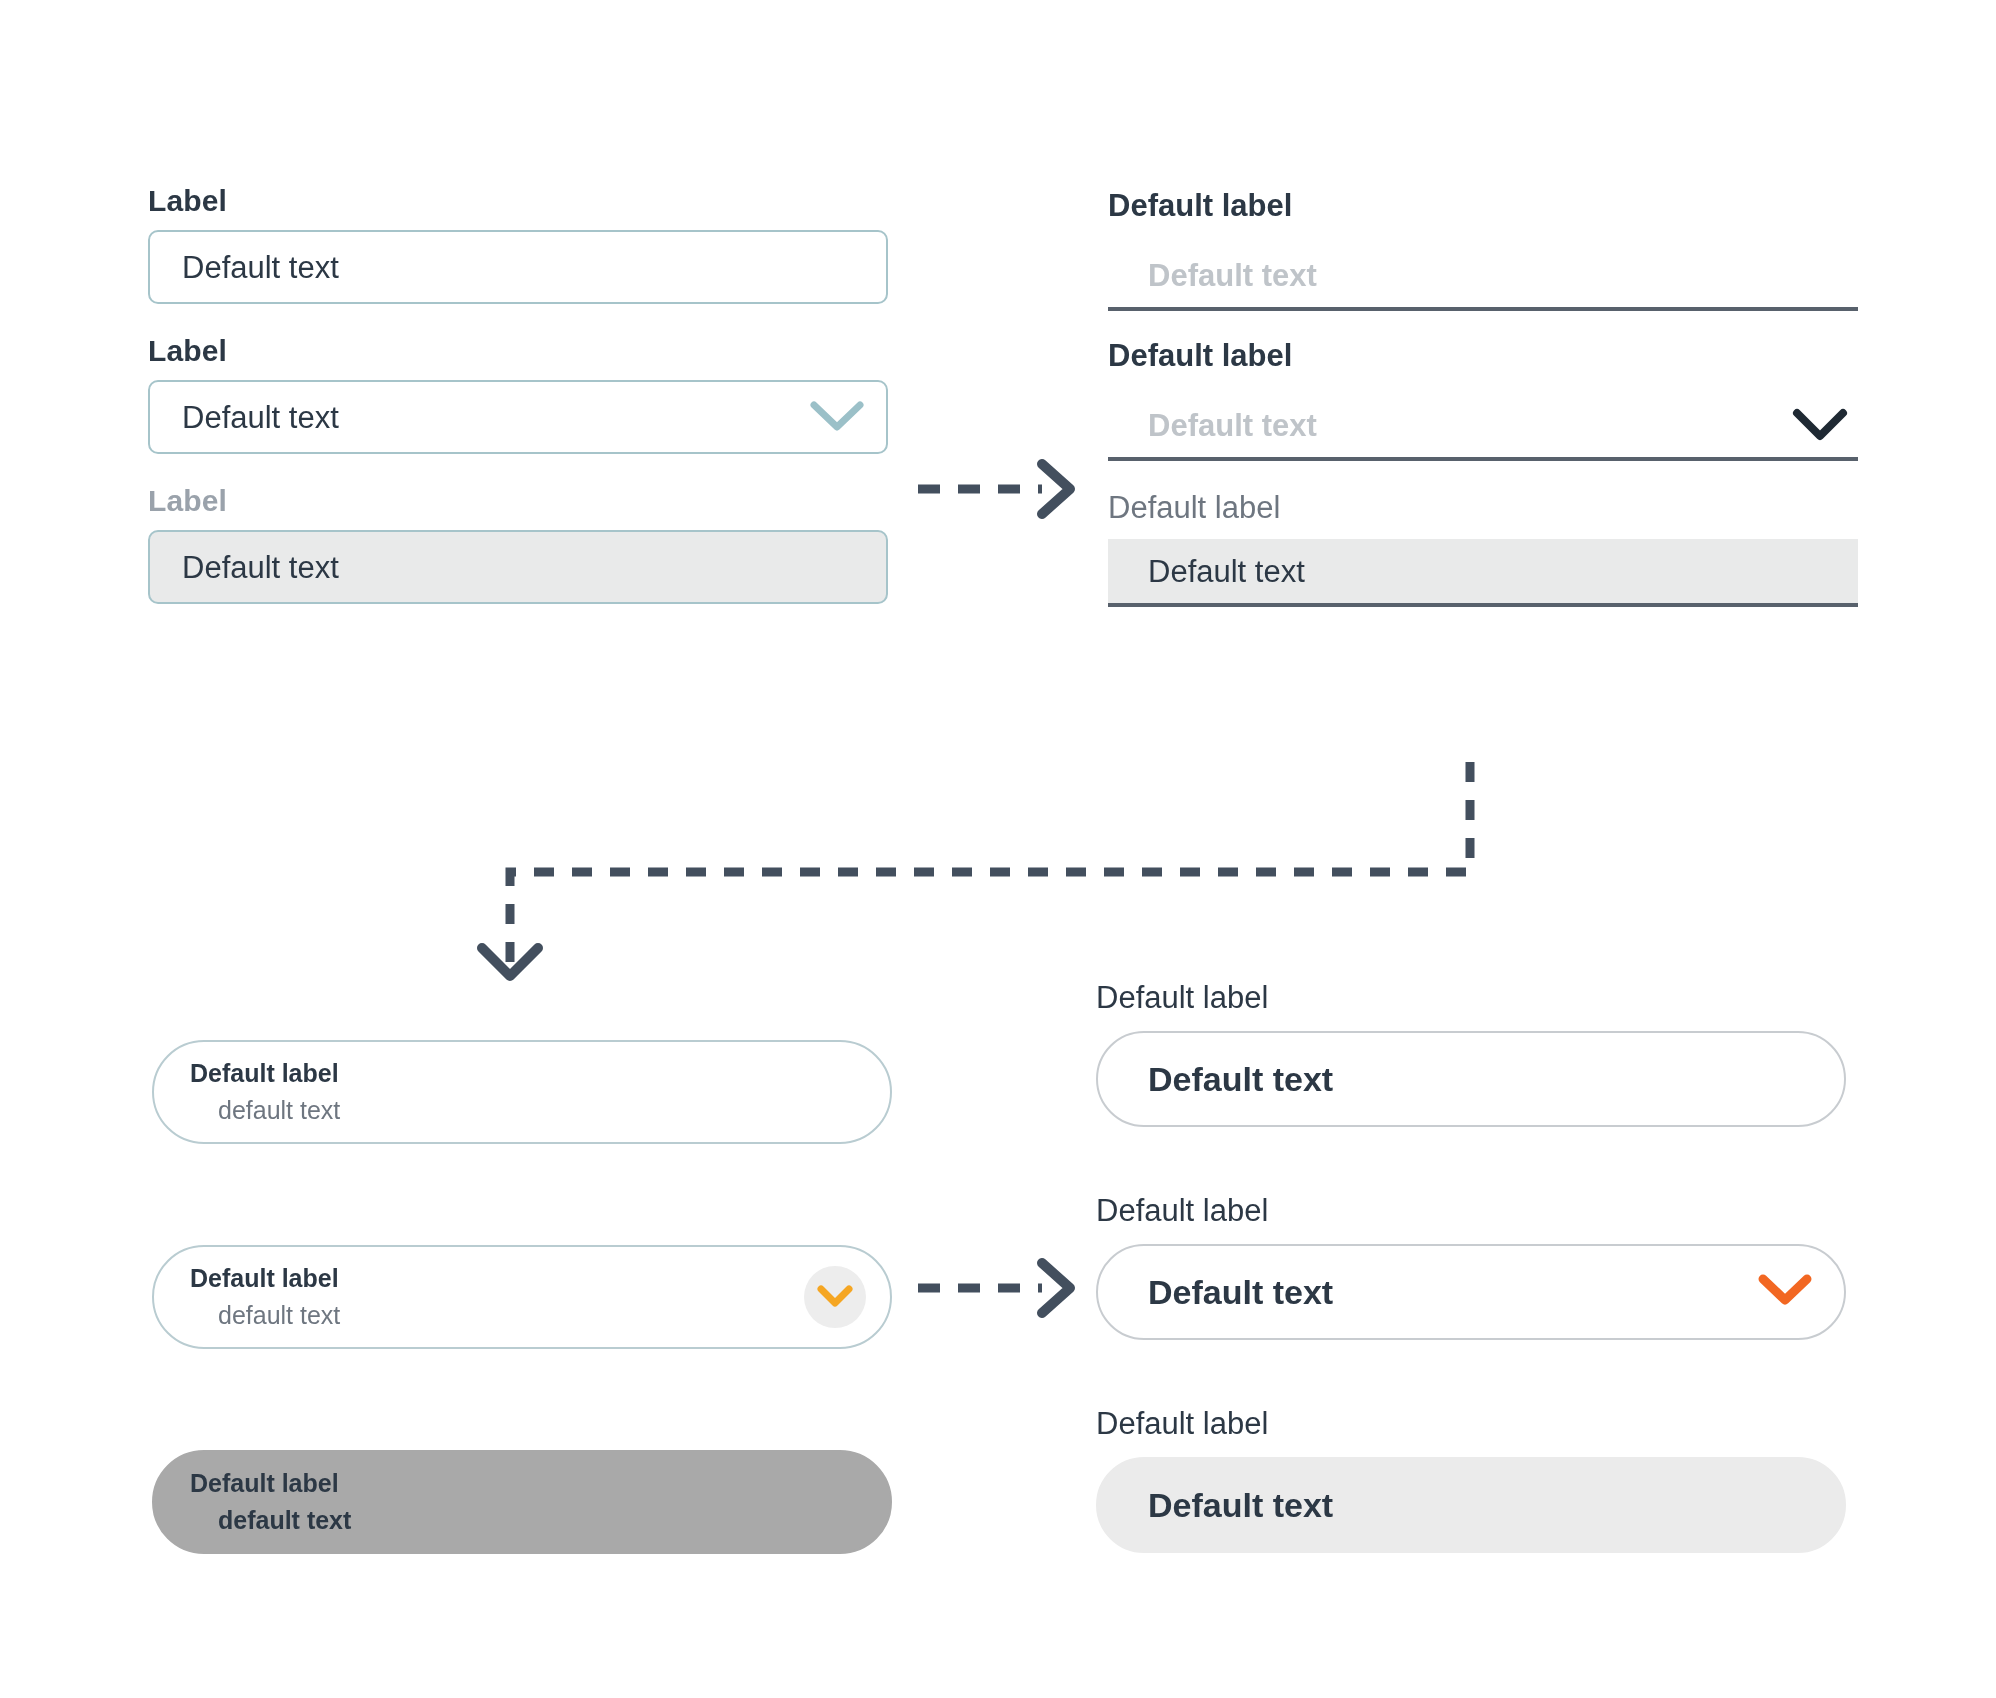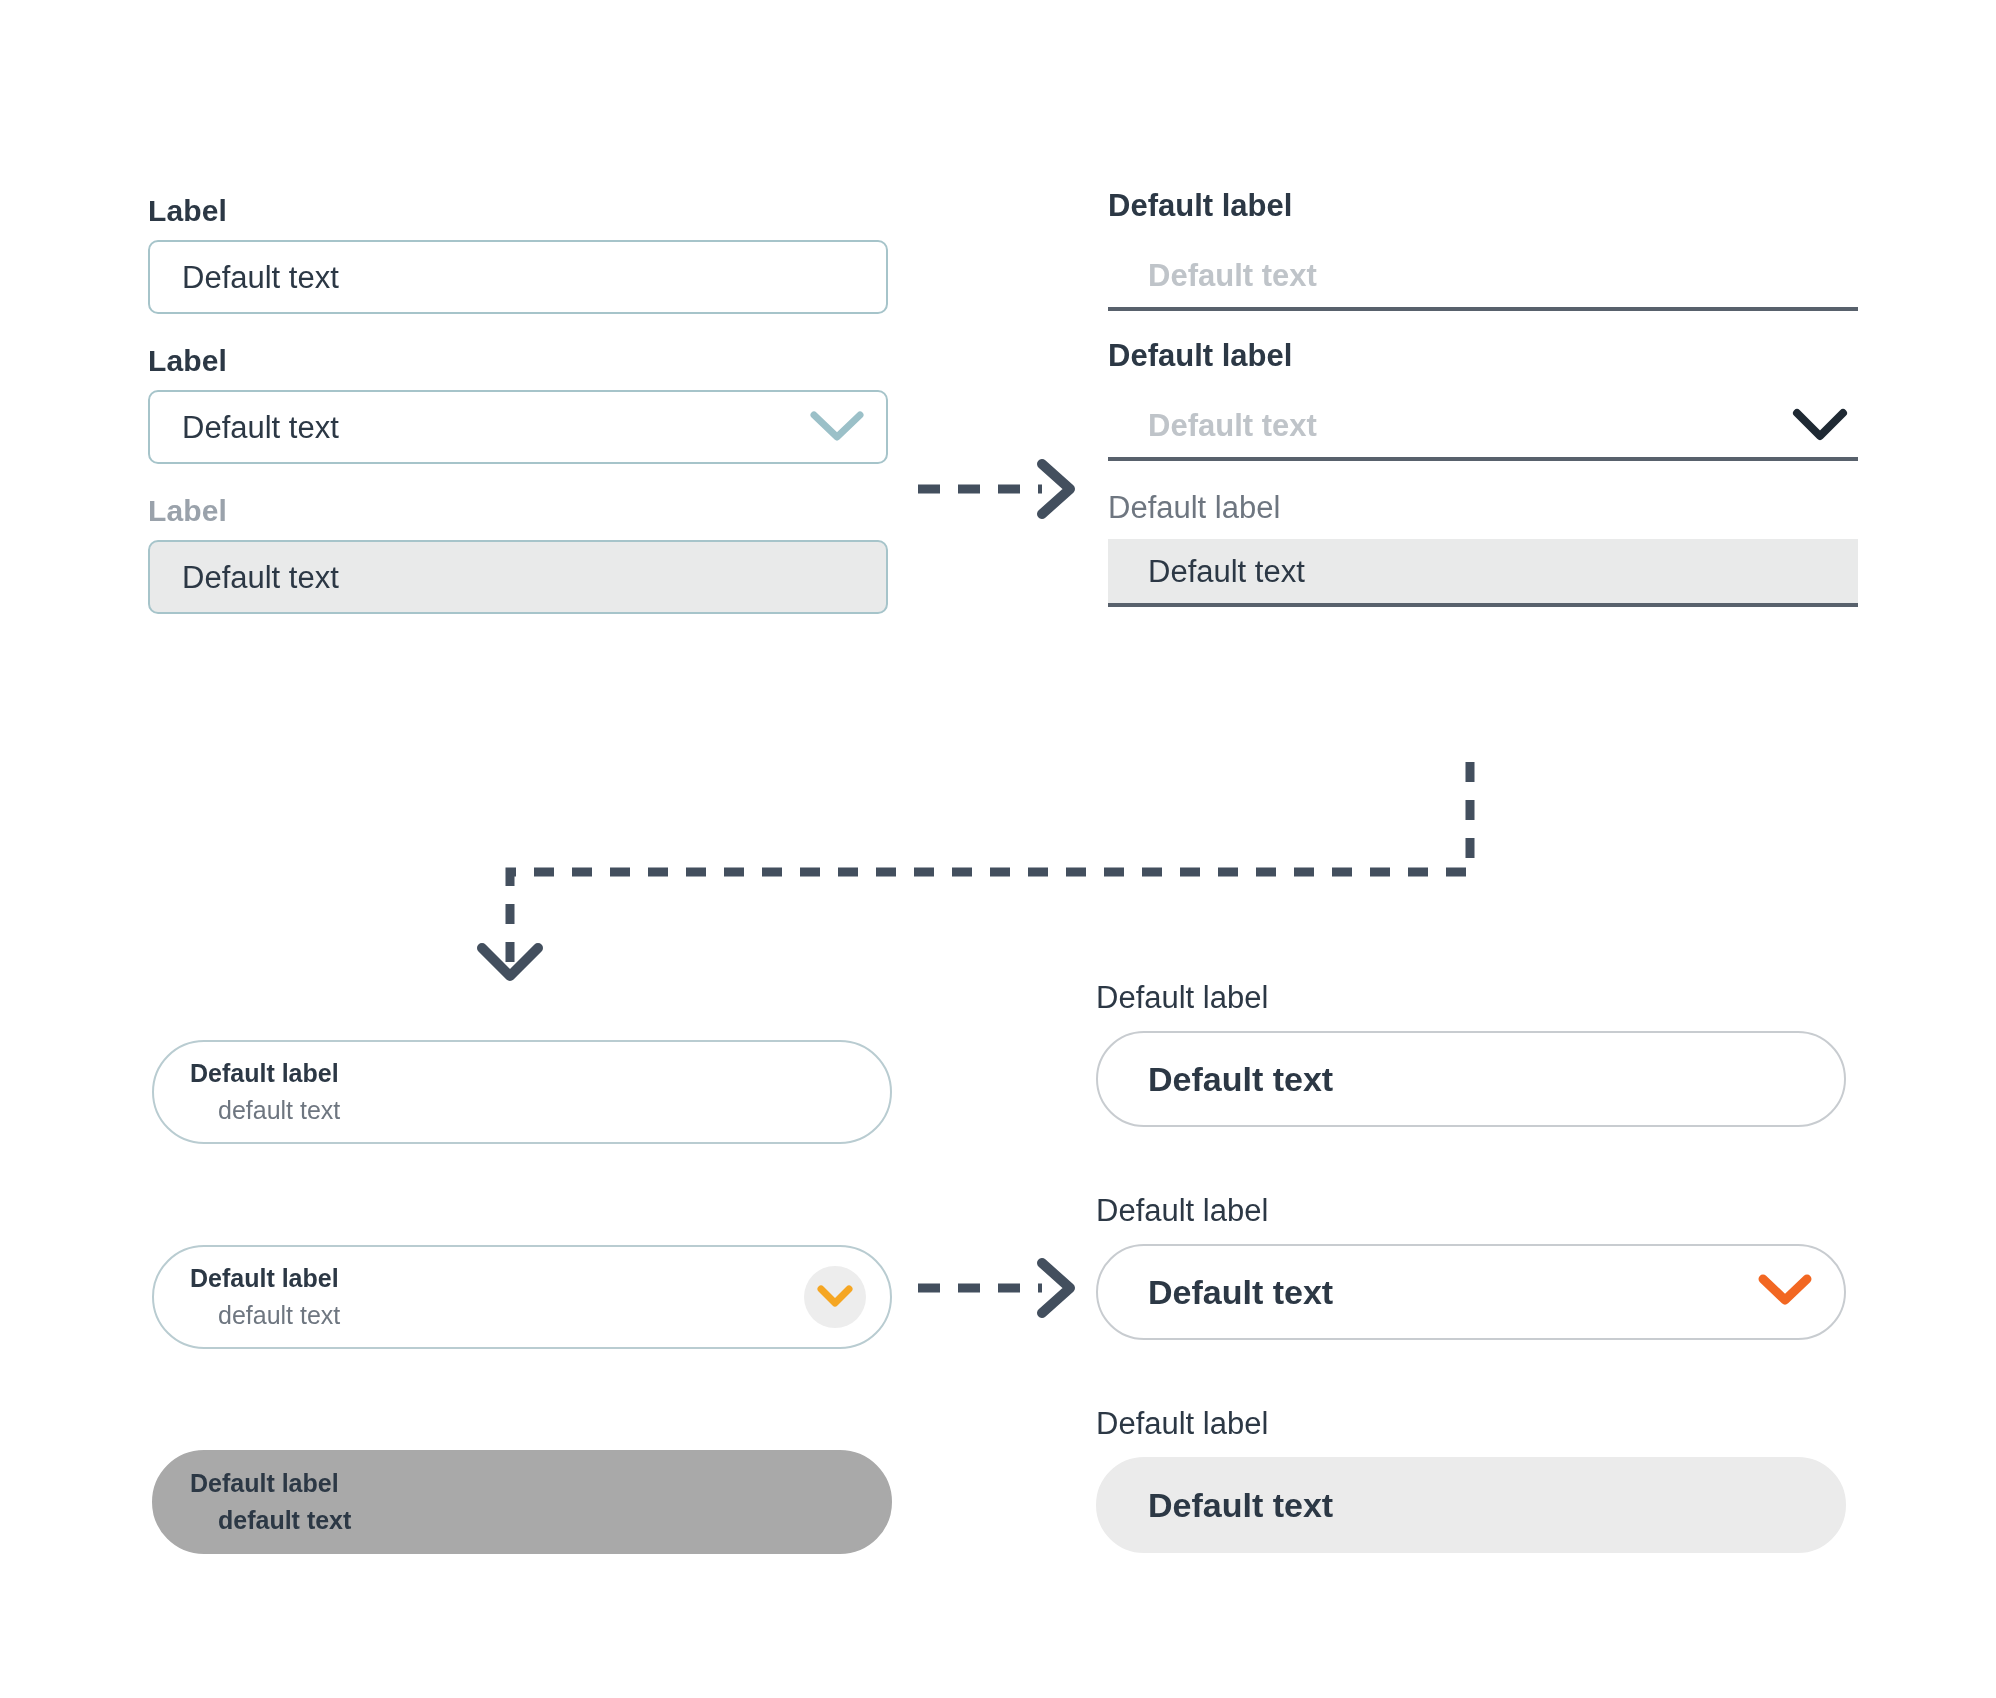"Label" .field-left { margin-top: 10px -> none }
